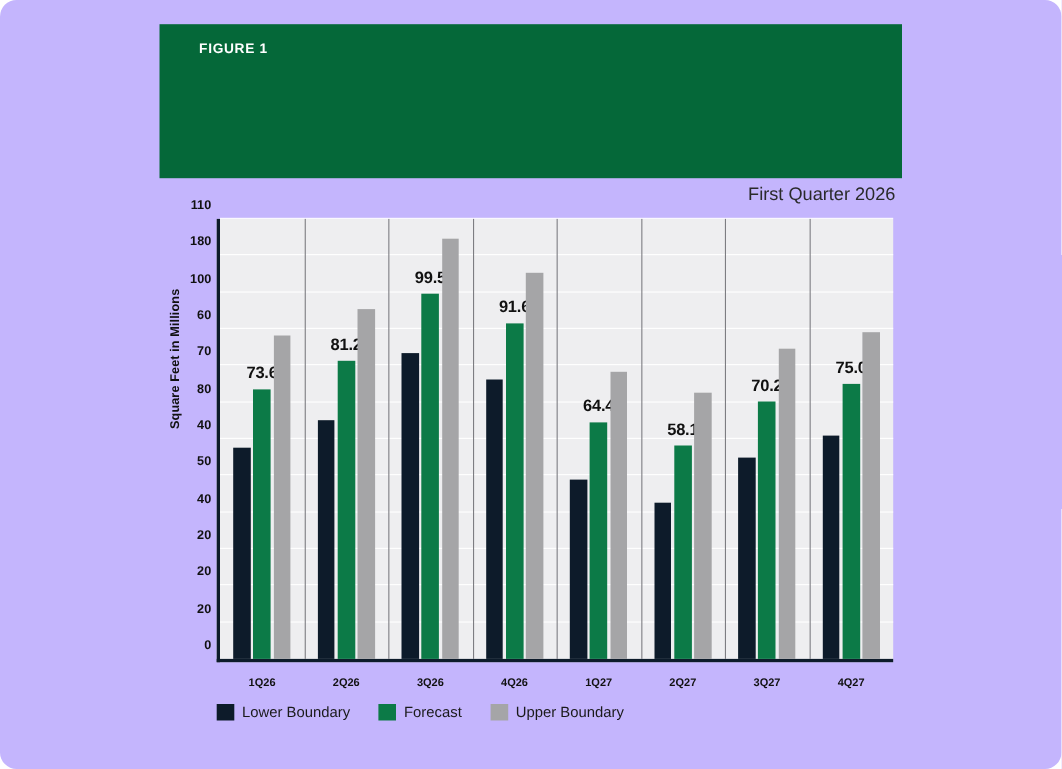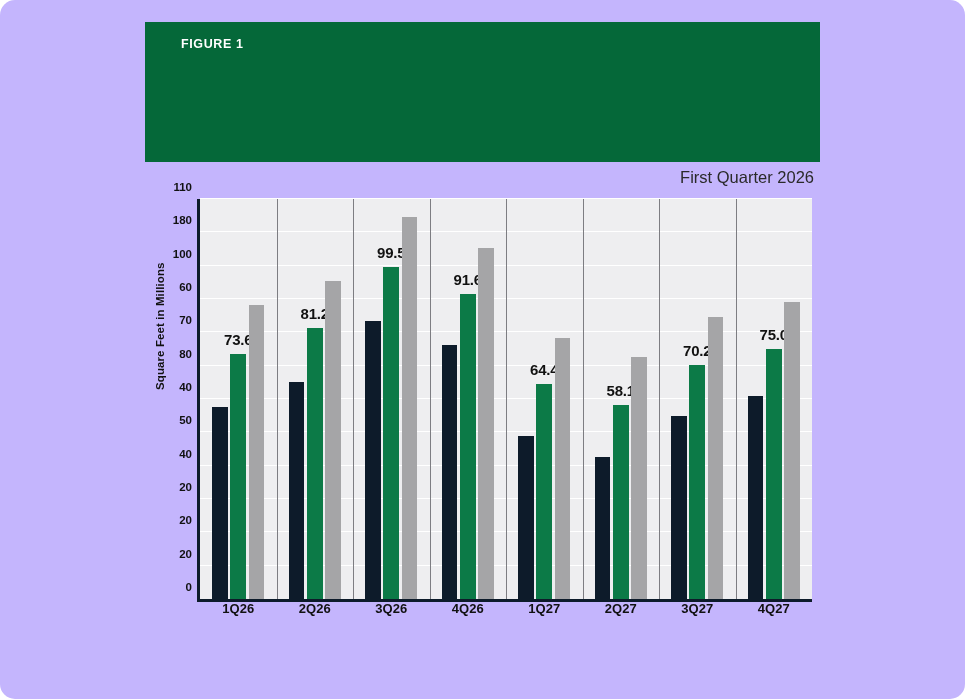"1Q26" .x-tick-label { font-size: 13px -> 10px; margin-top: 2px -> 17px }
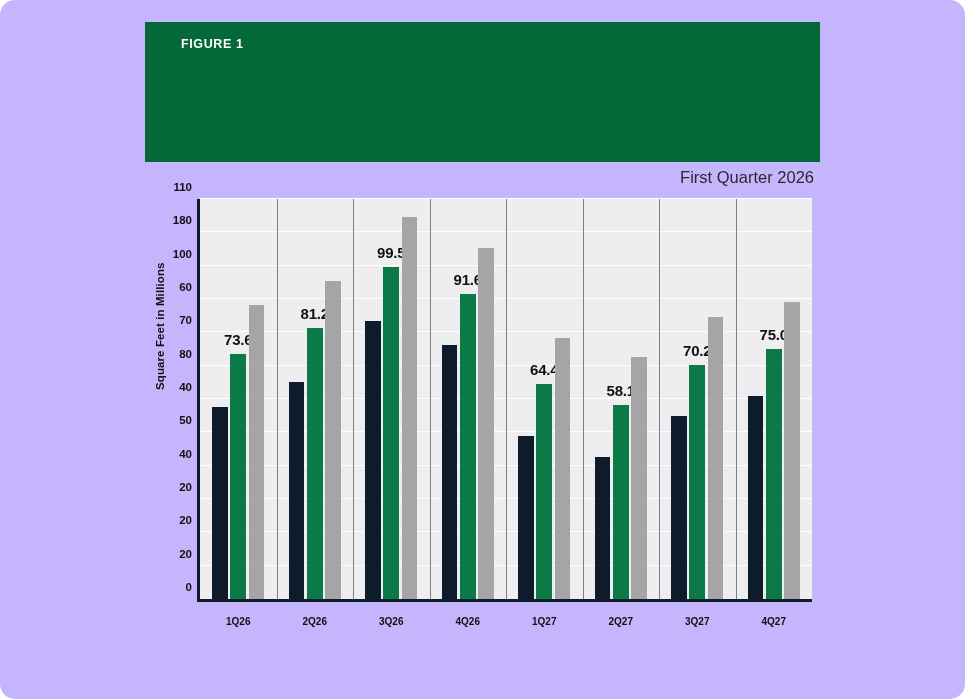"Lower Boundary" div { html: none -> <div> <div> <span></span> <span>Lower Boundary</span> </div> <div> <span></span> <span>Forecast</span> </div> <div> <span></span> <span>Upper Boundary</span> </div> </div> }
